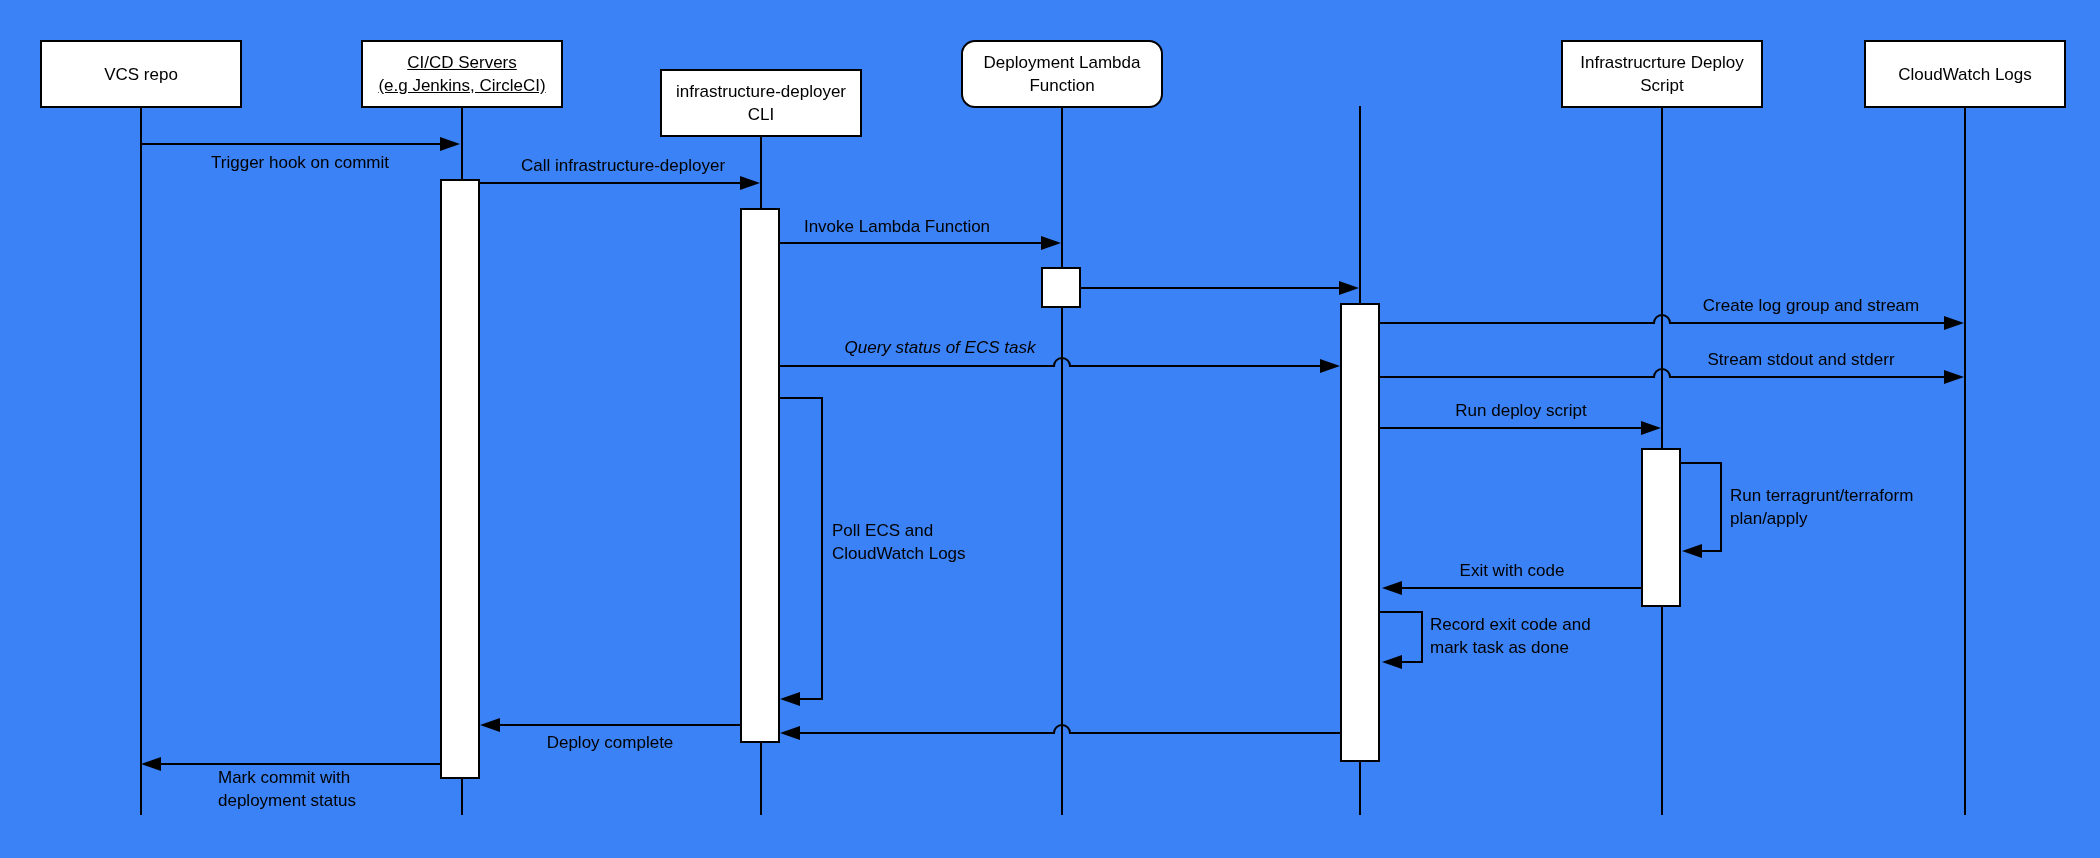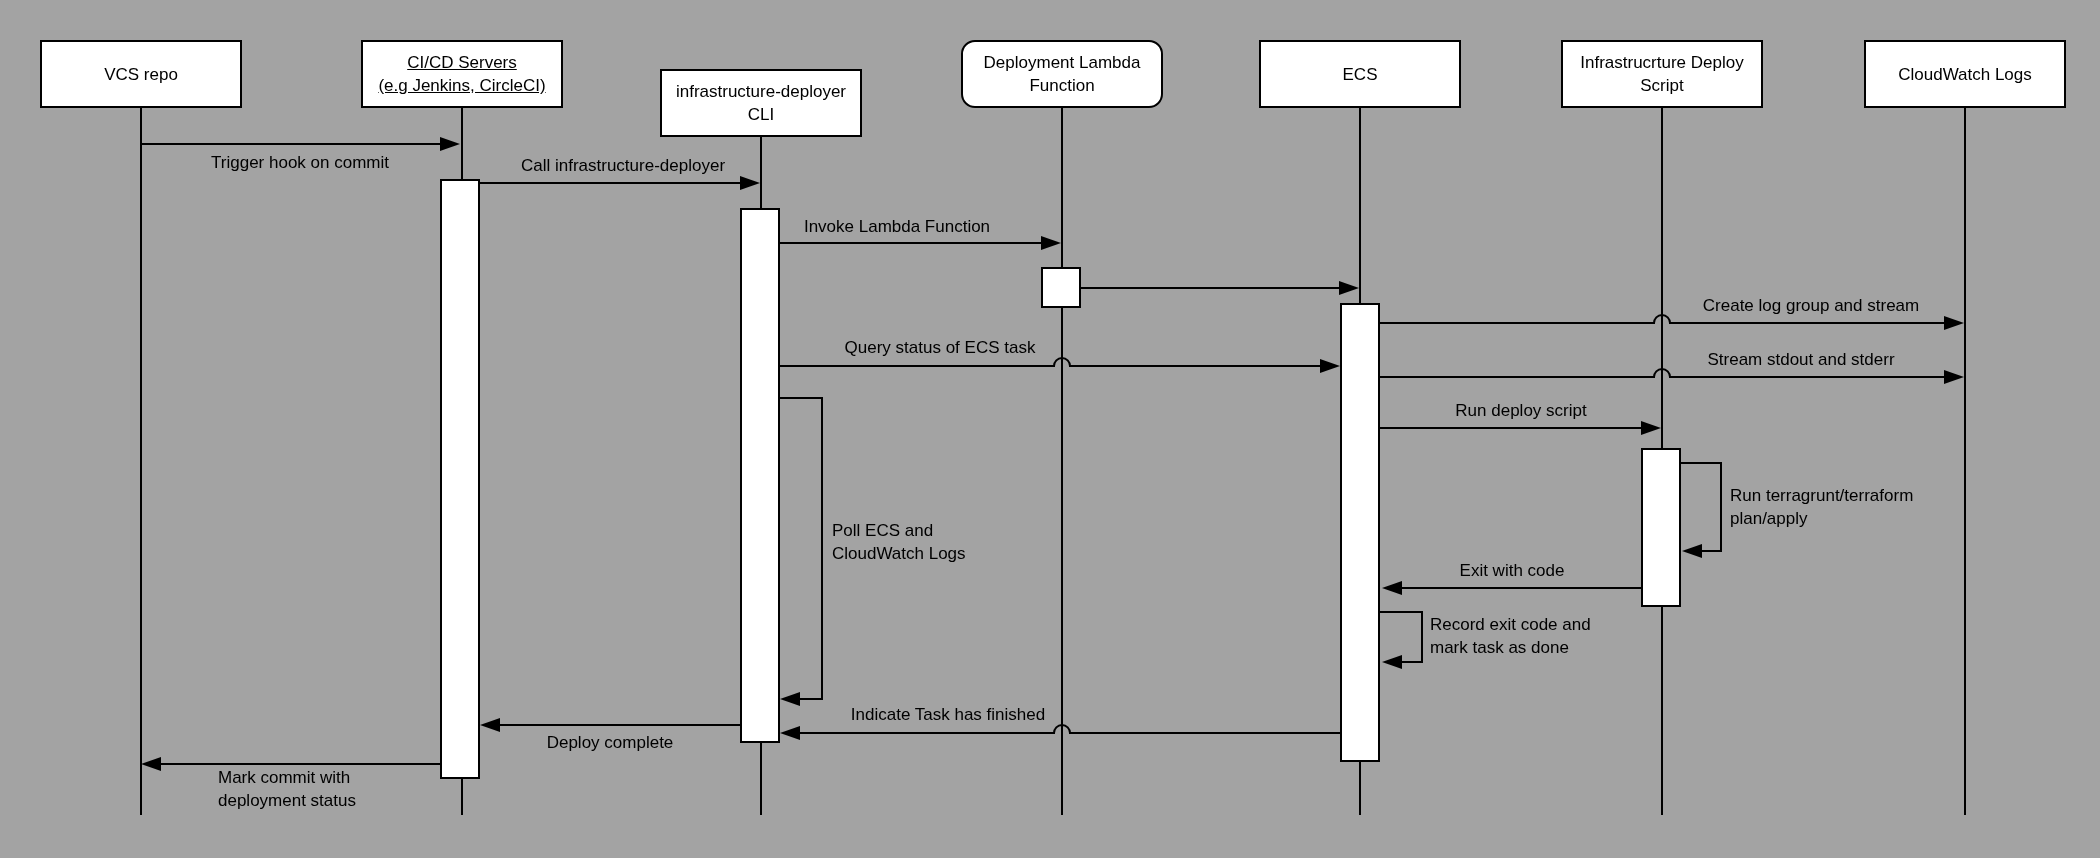"VCS repo" .canvas { background: #a3a3a3 -> #3b82f6 }
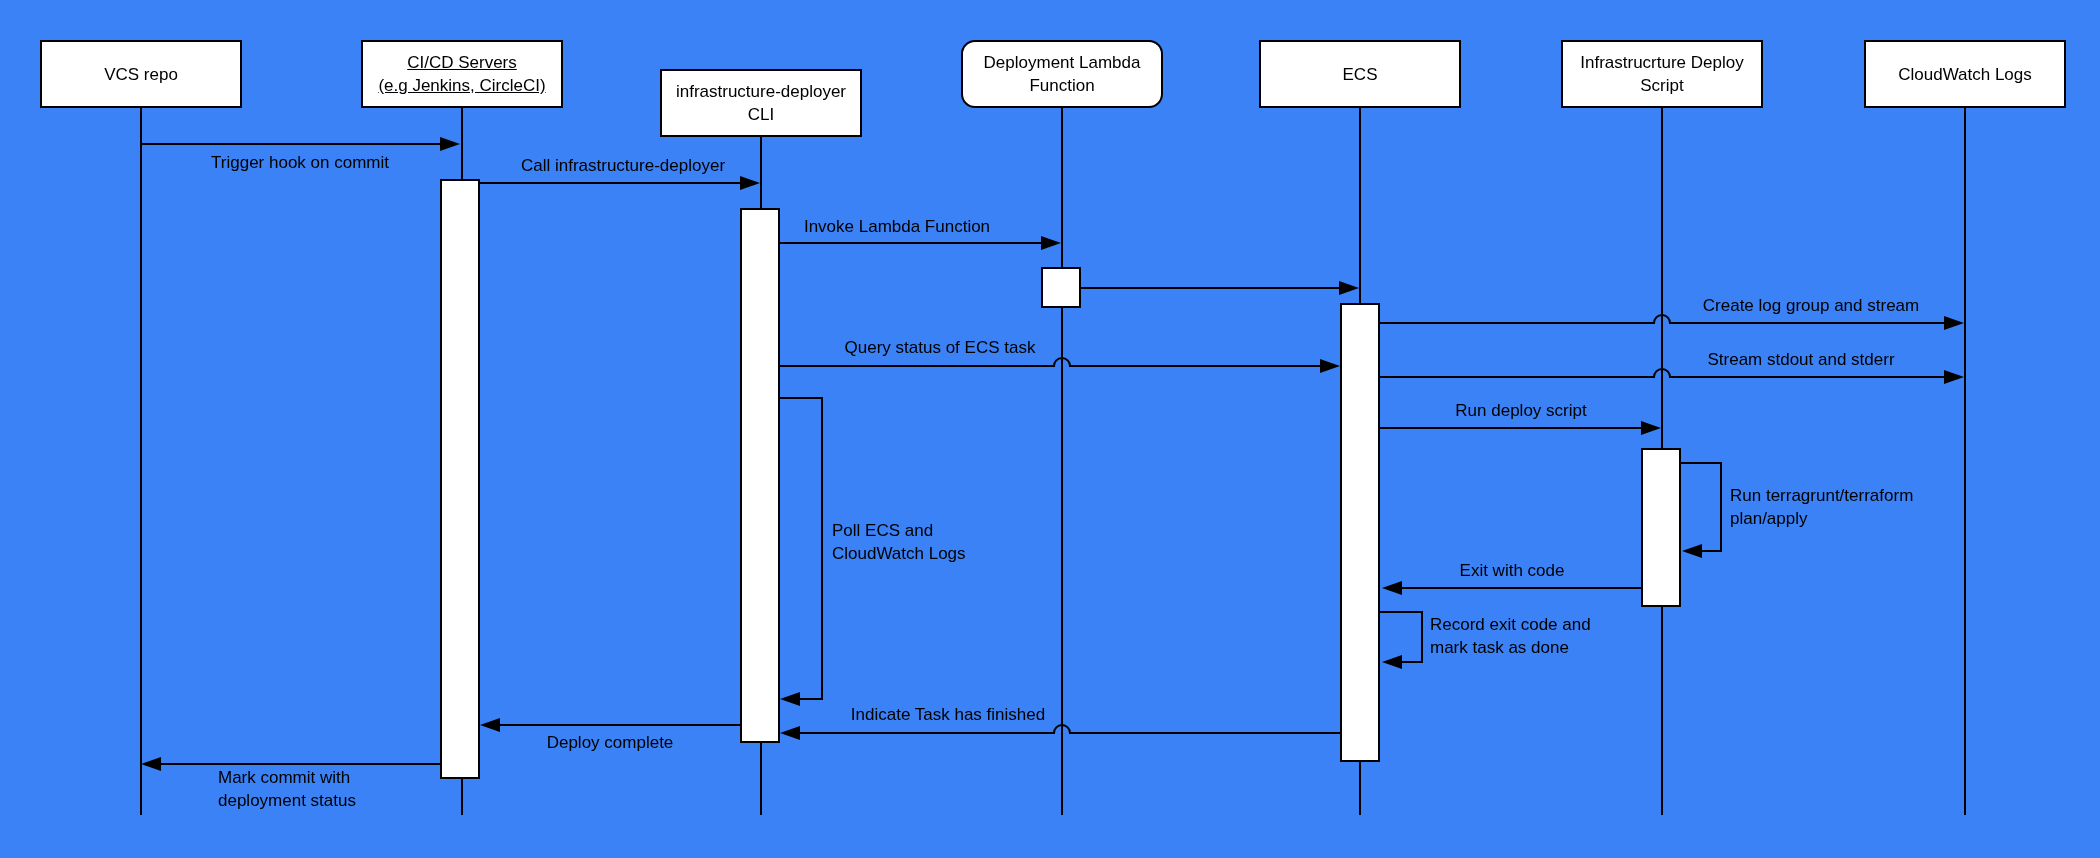"ECS" div.participant-box { html: <div>ECS</div> -> none }
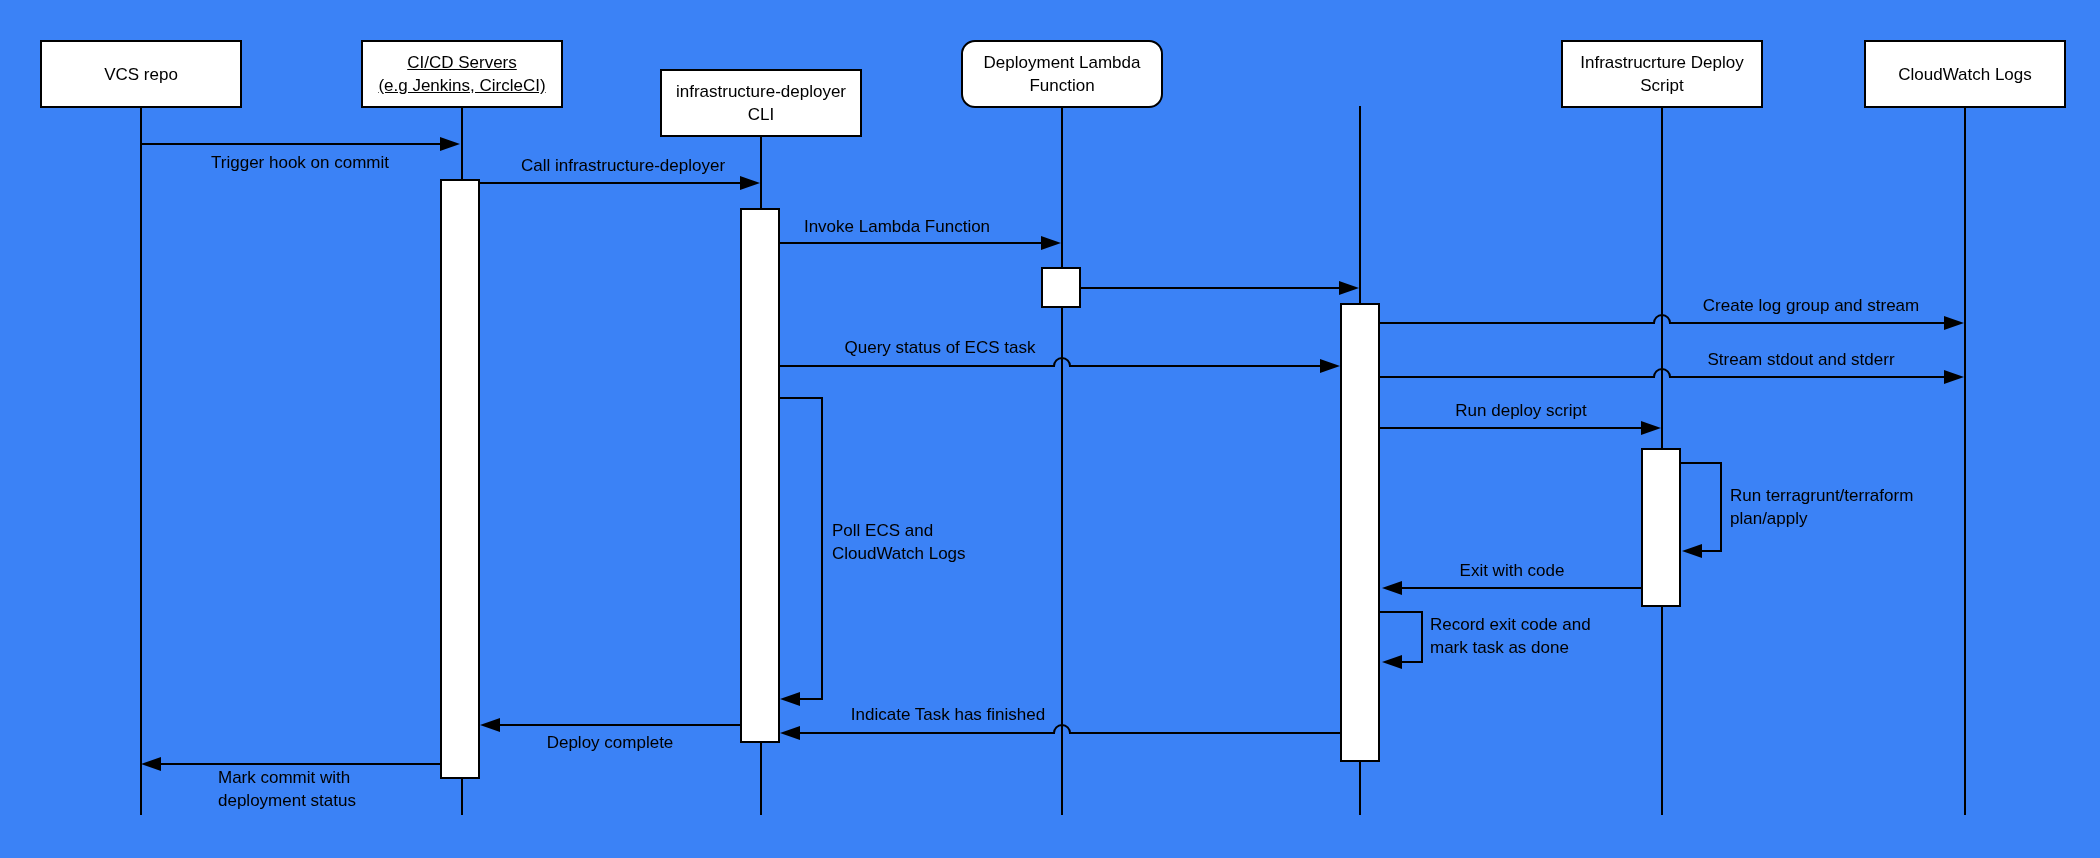"Query status of ECS task" div.msg-label { font-style: none -> italic }
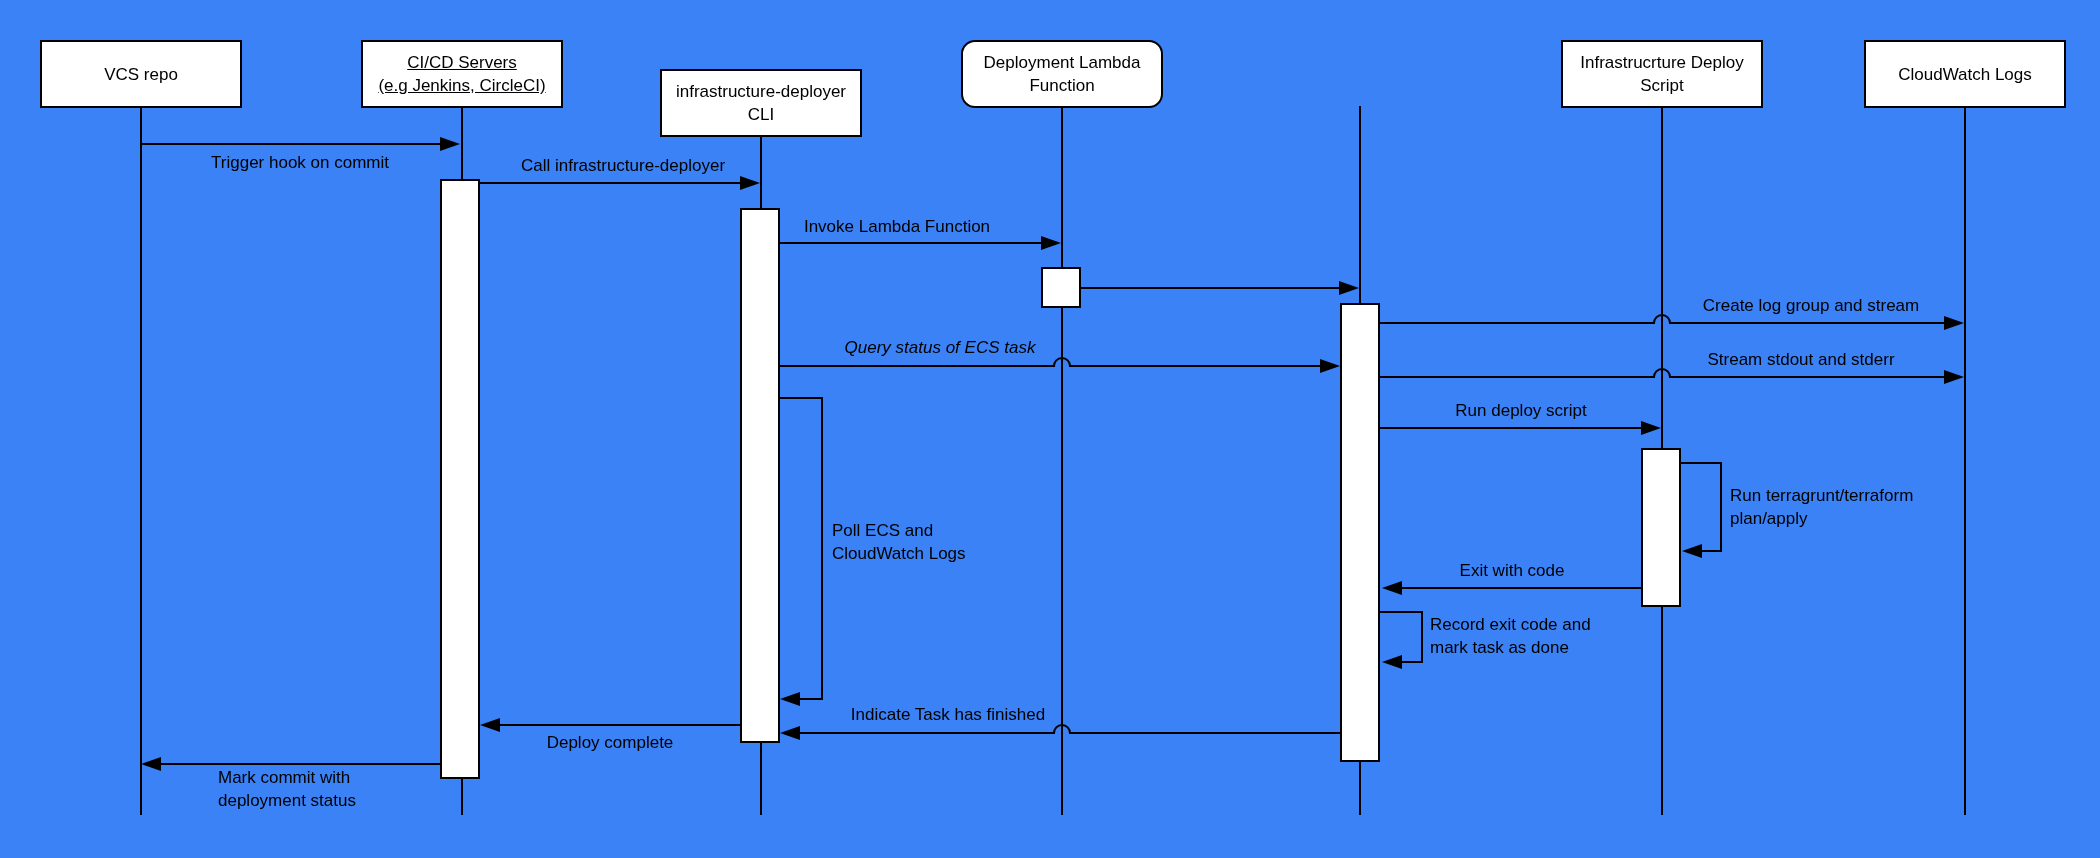"Indicate Task has finished" div.msg-label { html: <div>Indicate Task has finished</div> -> none }
